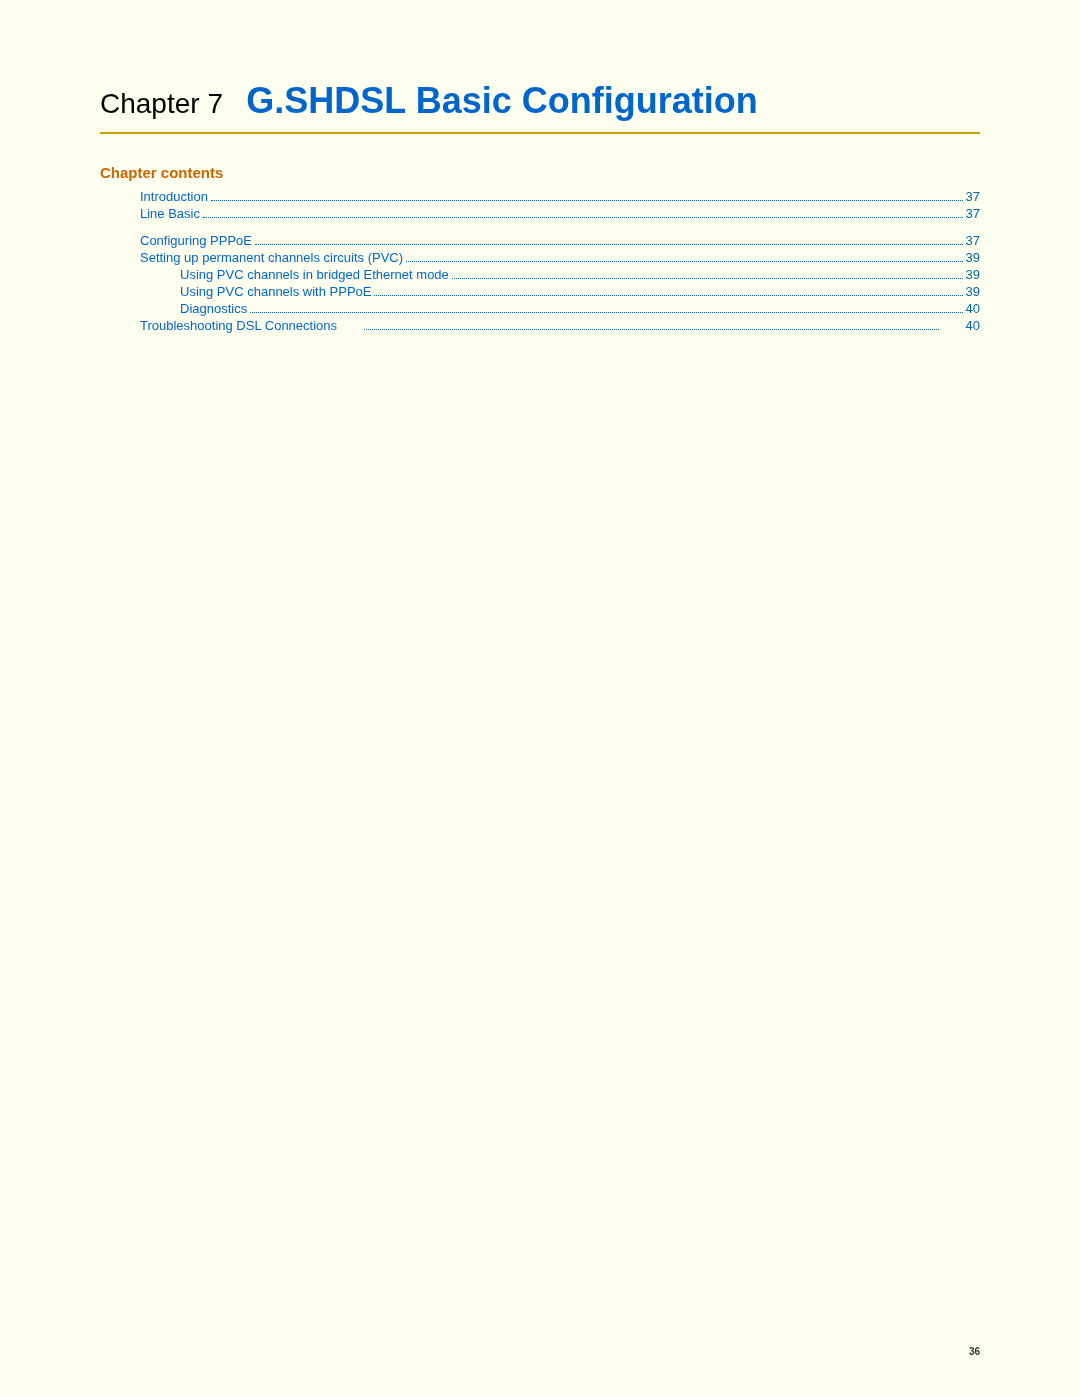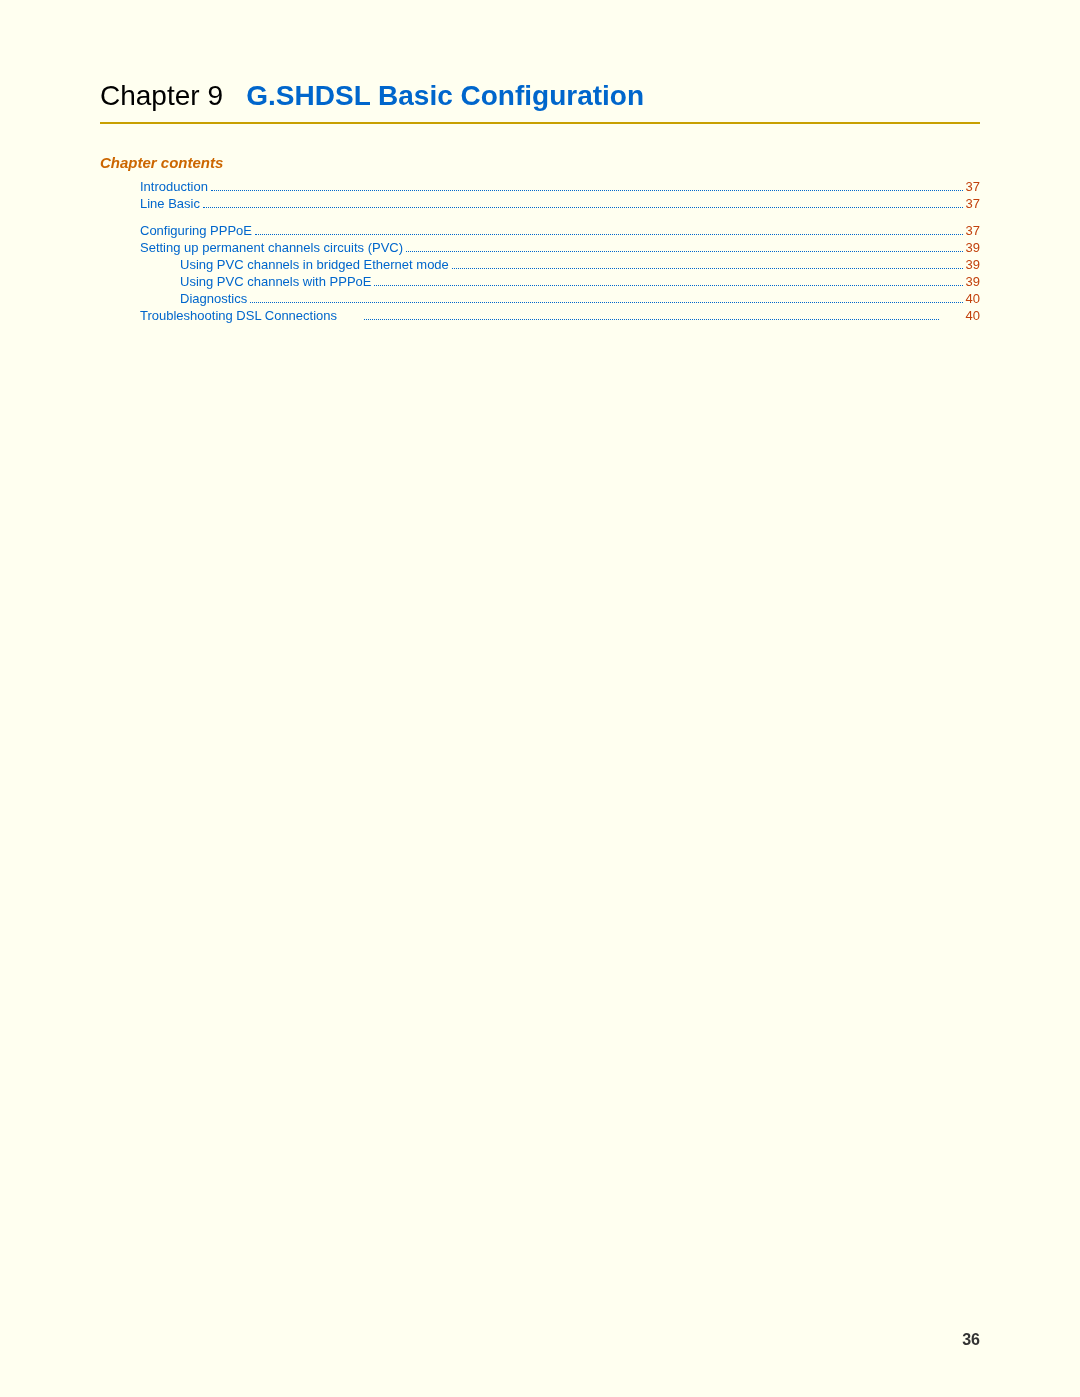"Chapter 9" span { text: 9 -> 7 }
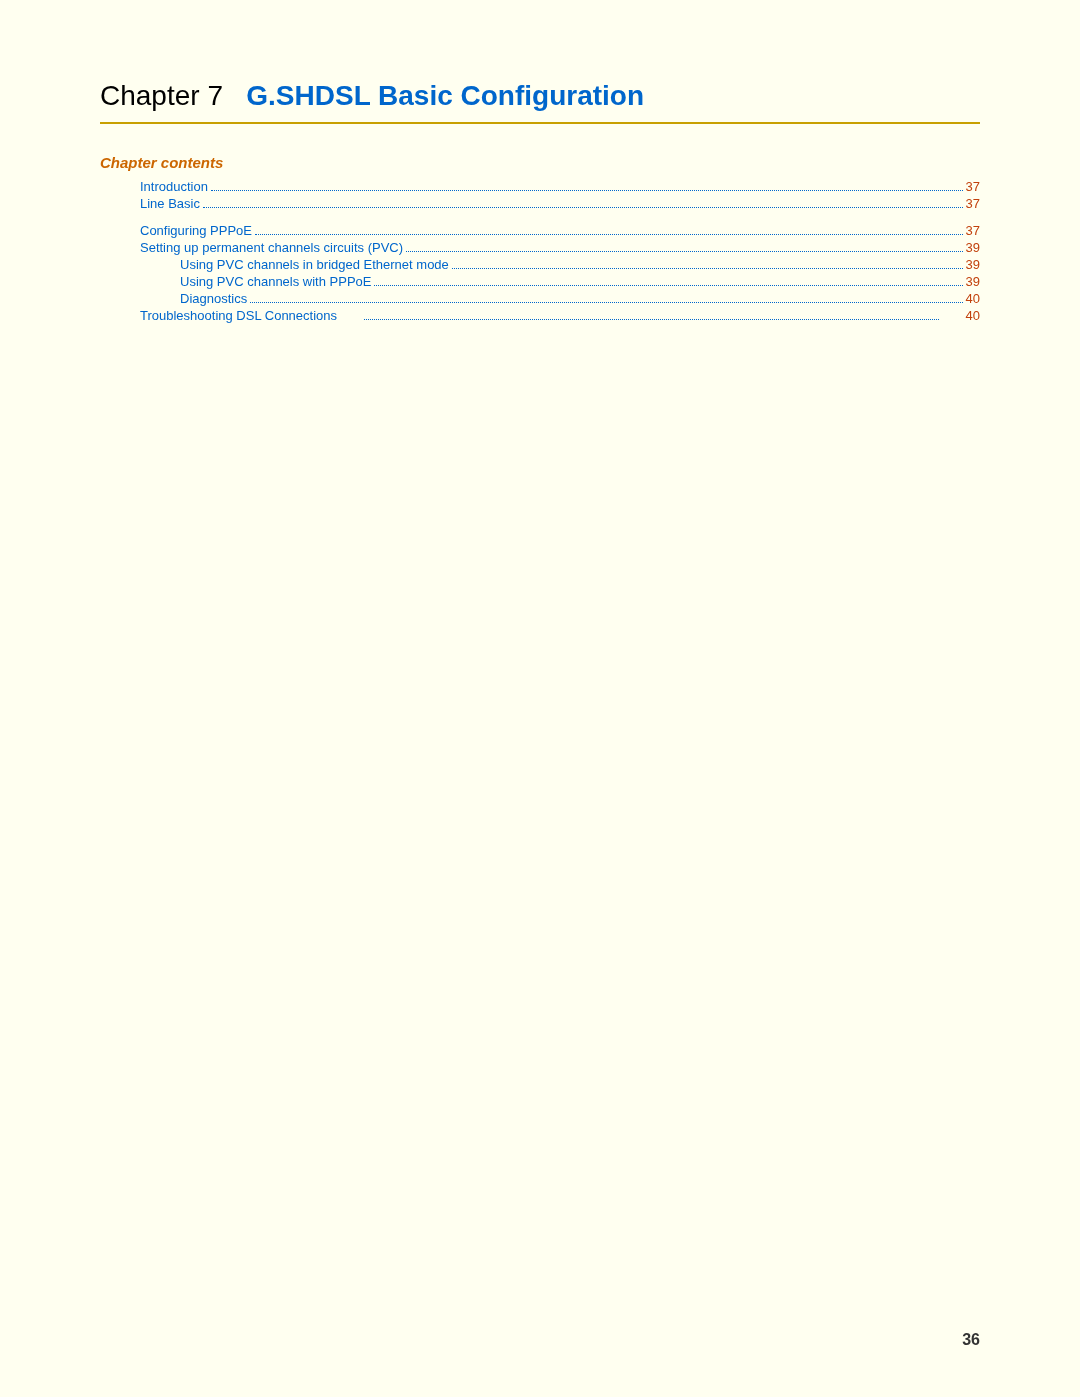"G.SHDSL Basic Configuration" .chapter-title-bold { font-size: 28px -> 36px }
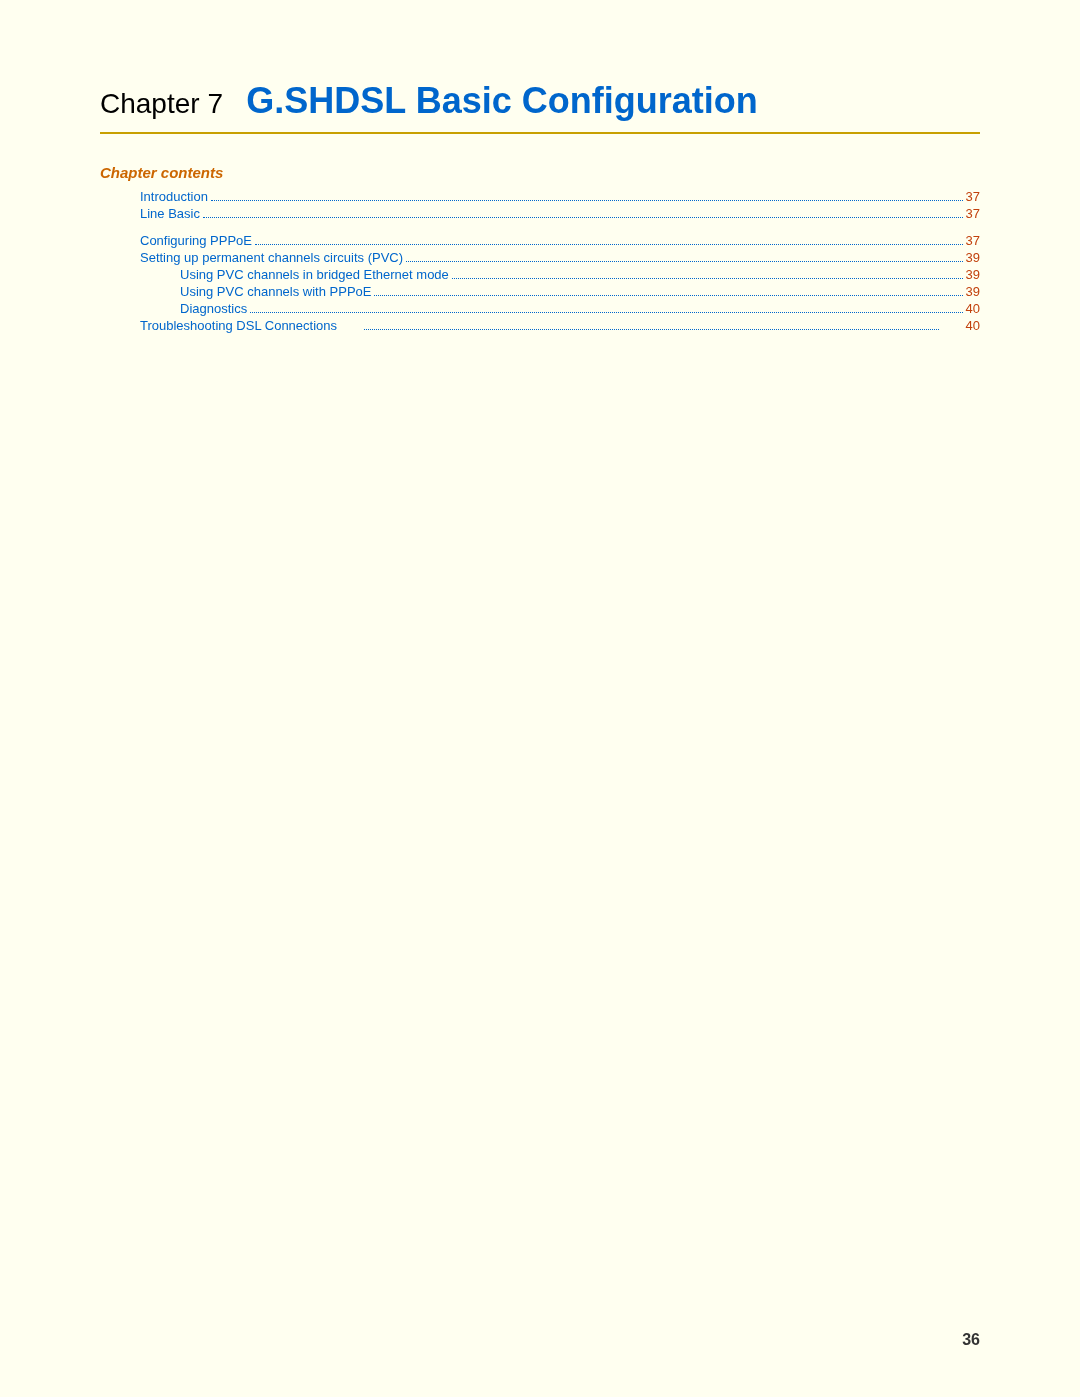"Chapter contents" .chapter-contents-heading { font-style: italic -> none }
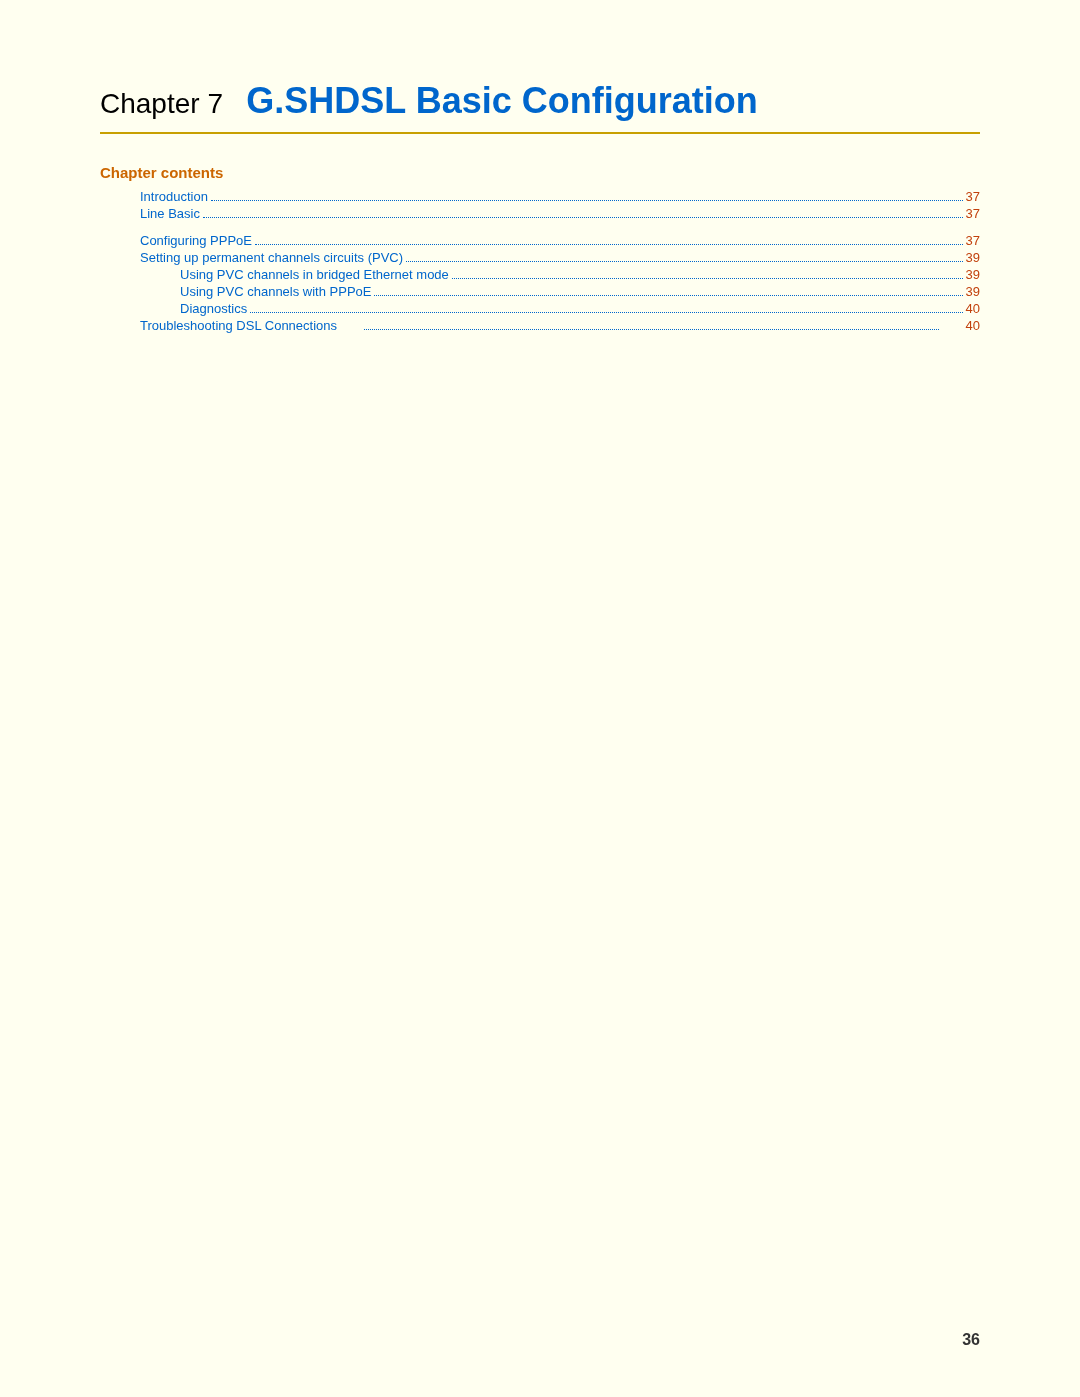"37" .toc-page { color: #c2410c -> #0369a1 }
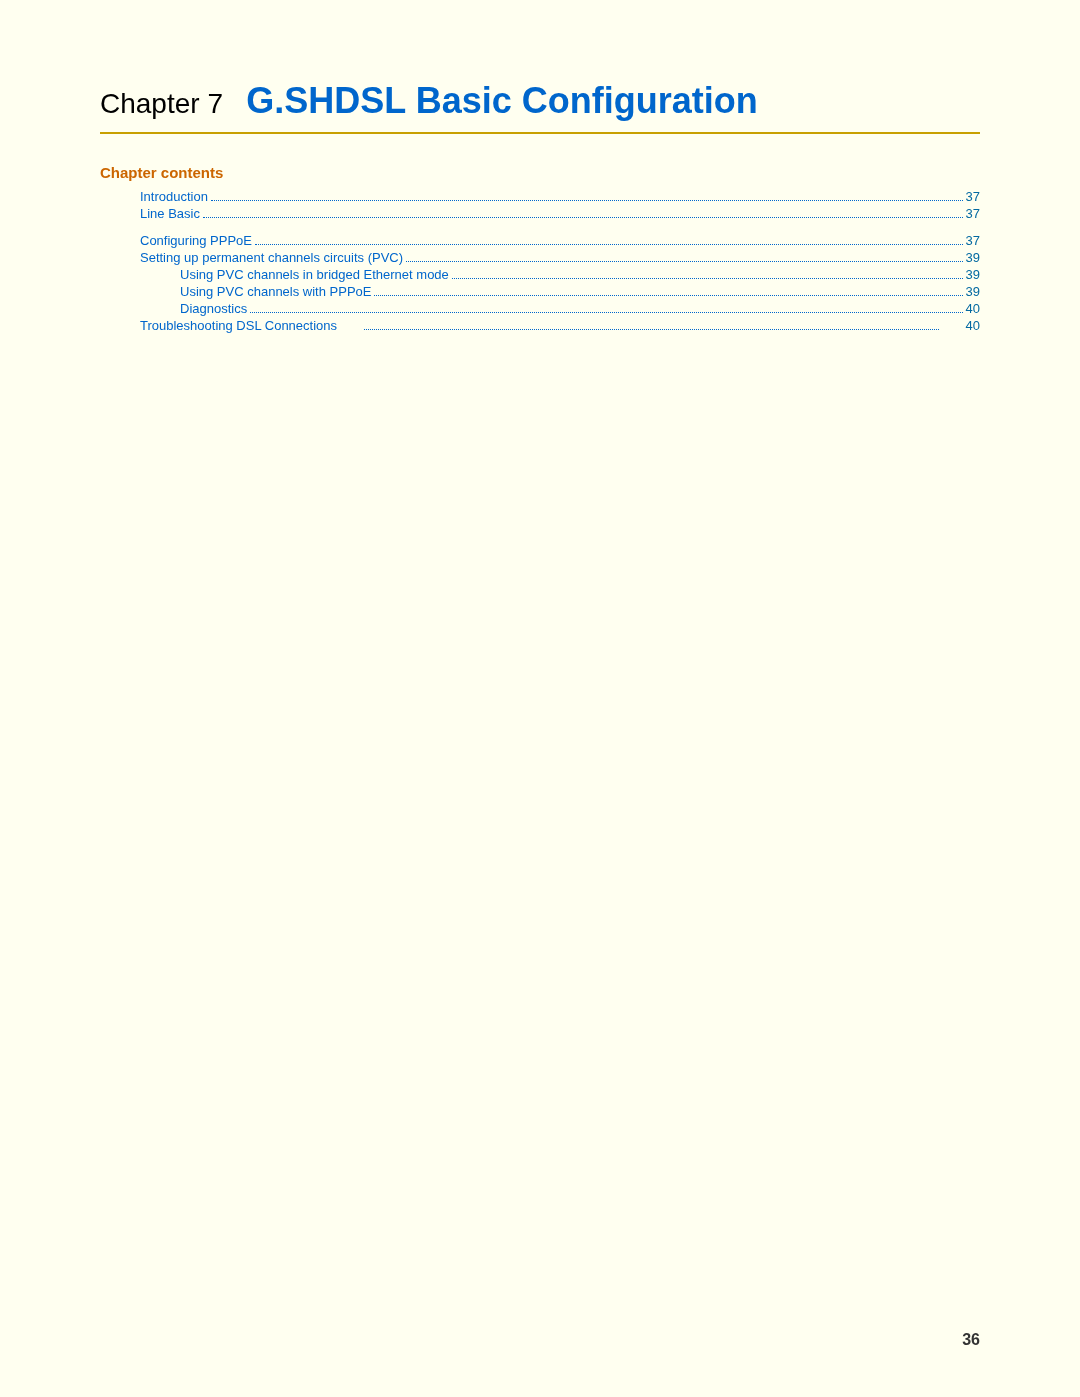"36" .page-number { bottom: 48px -> 40px; font-size: 16px -> 10px }
